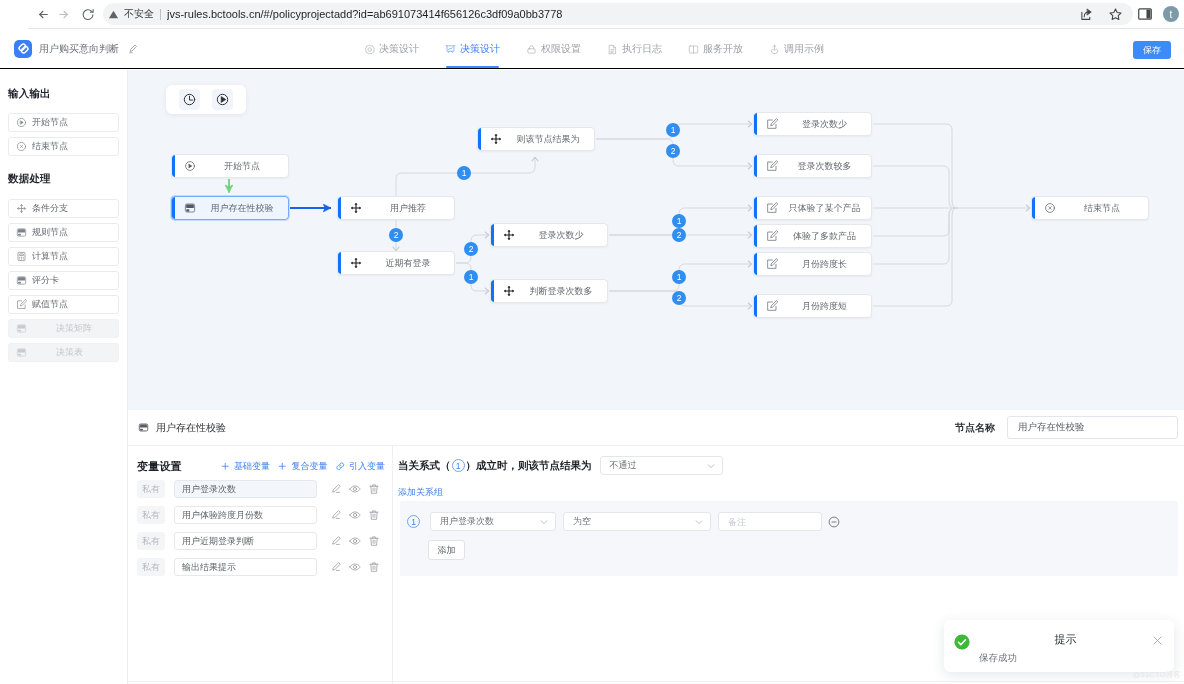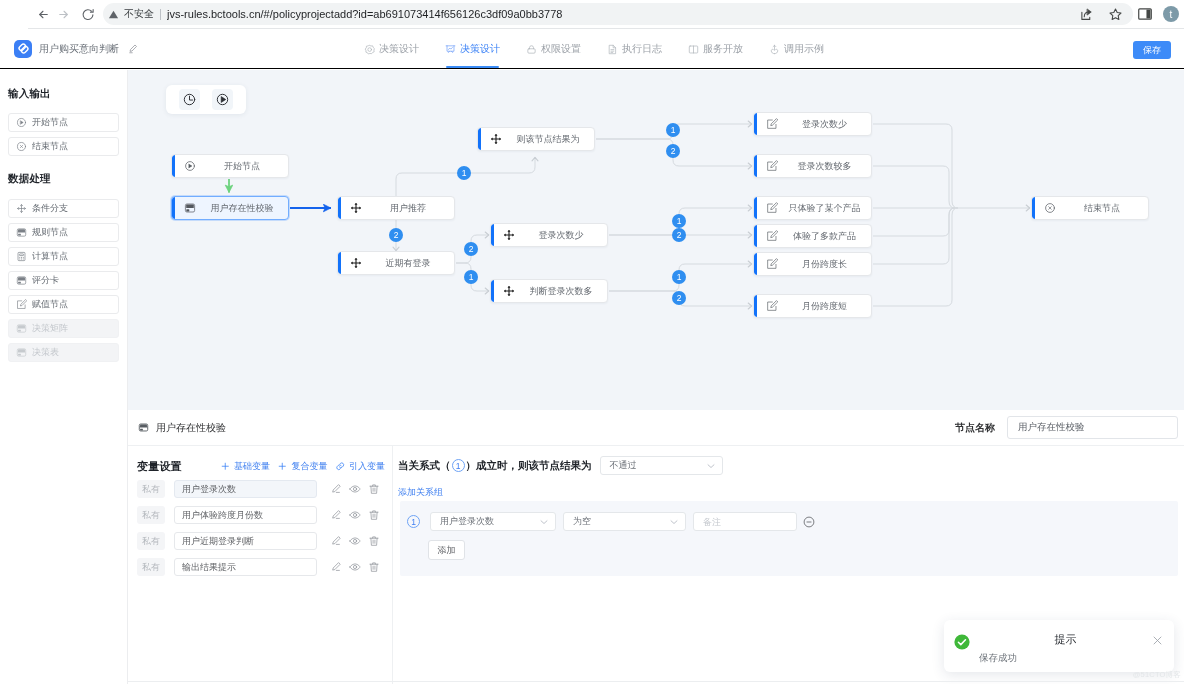"决策矩阵" .sb-item.disabled { gap: none -> 24px }
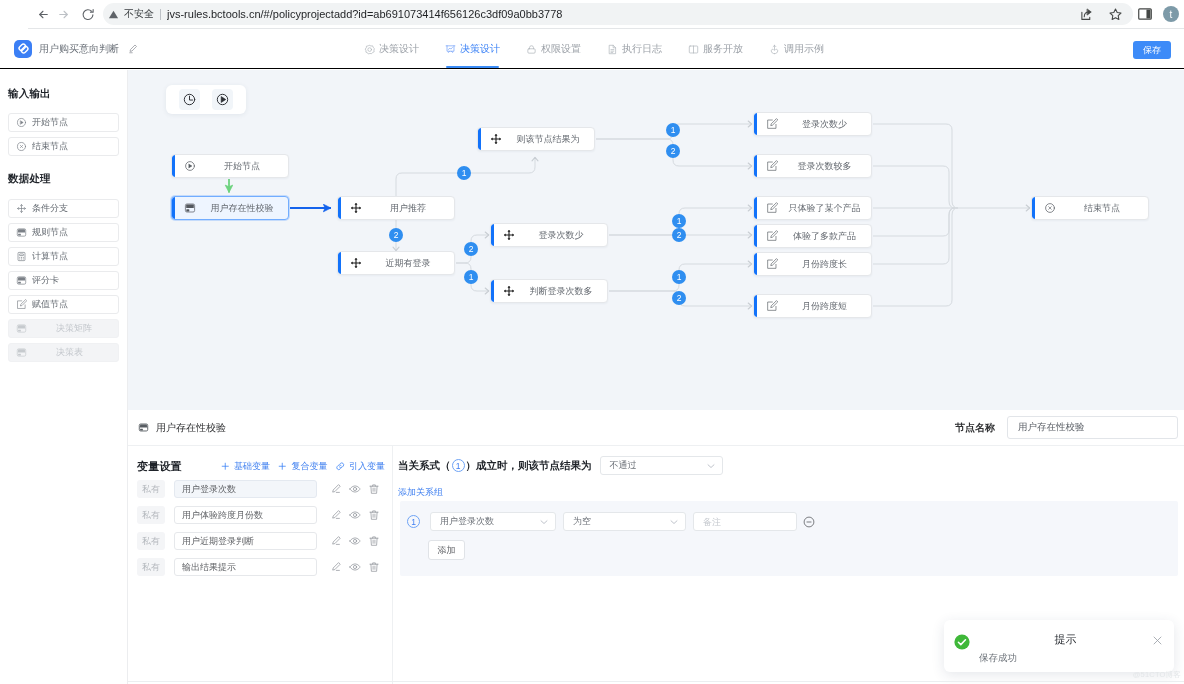"为空" .op-sel { width: 123px -> 148px }
